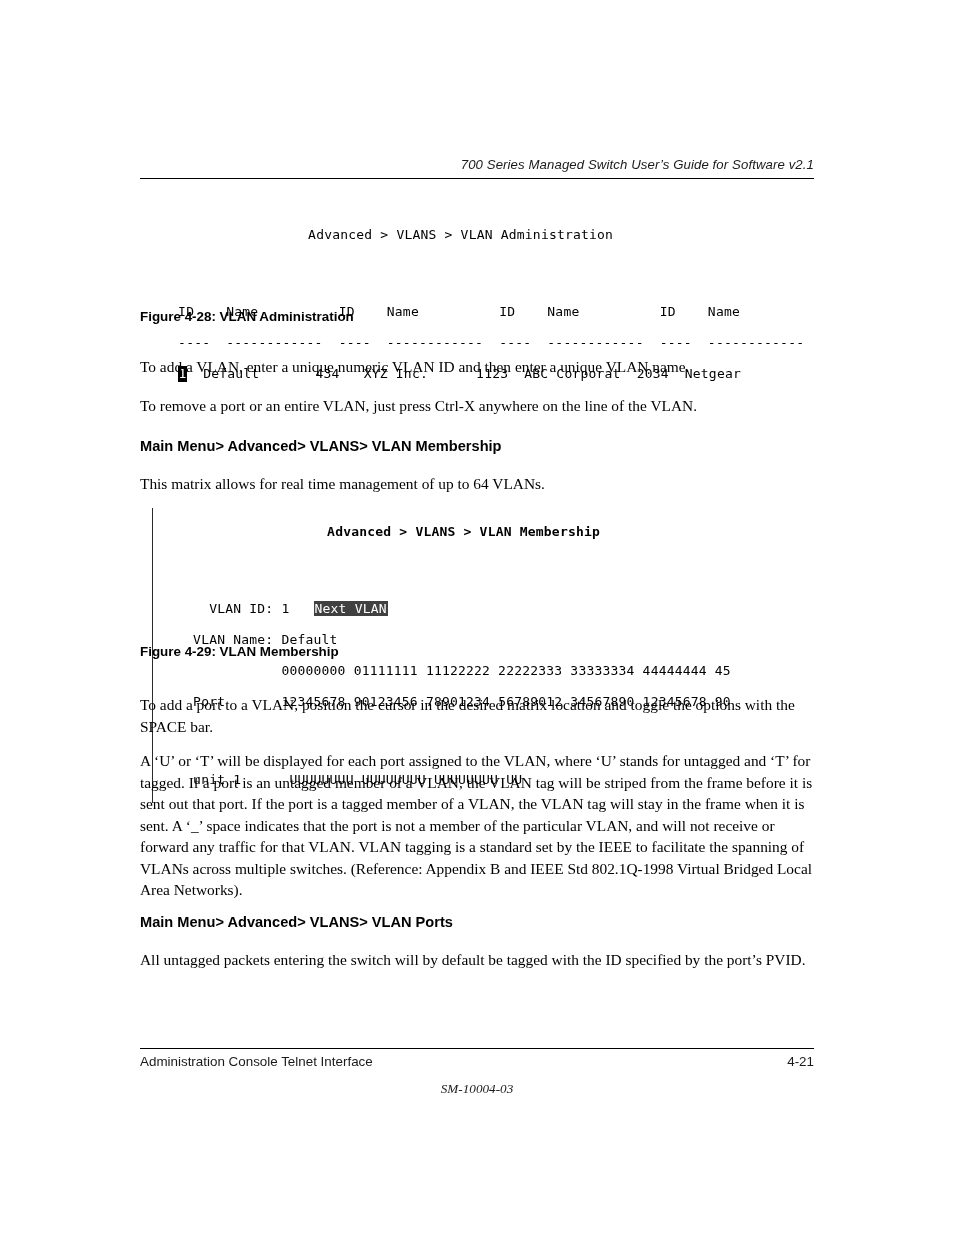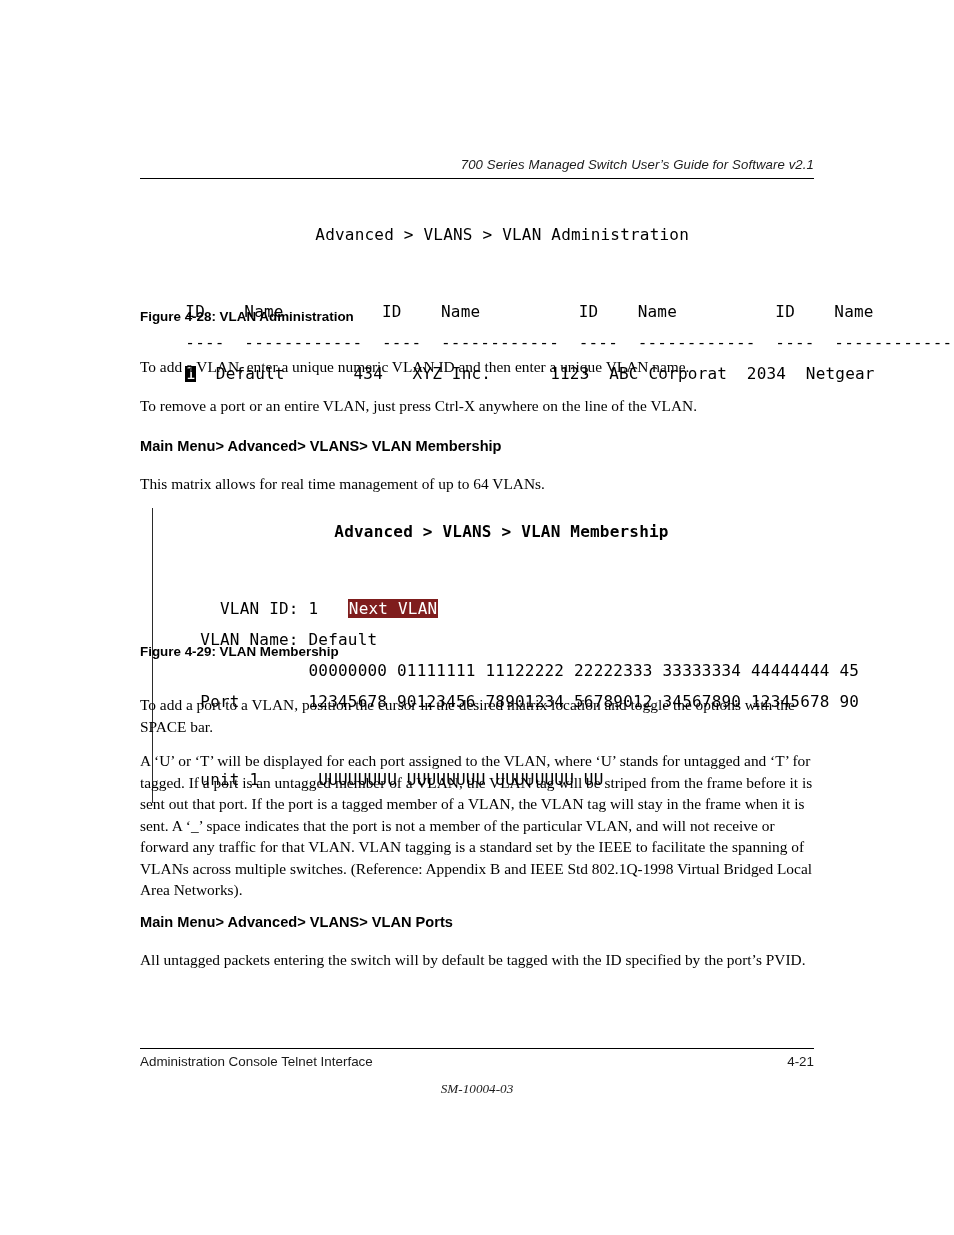"Advanced > VLANS > VLAN" .terminal { font-size: 16px -> 13px }
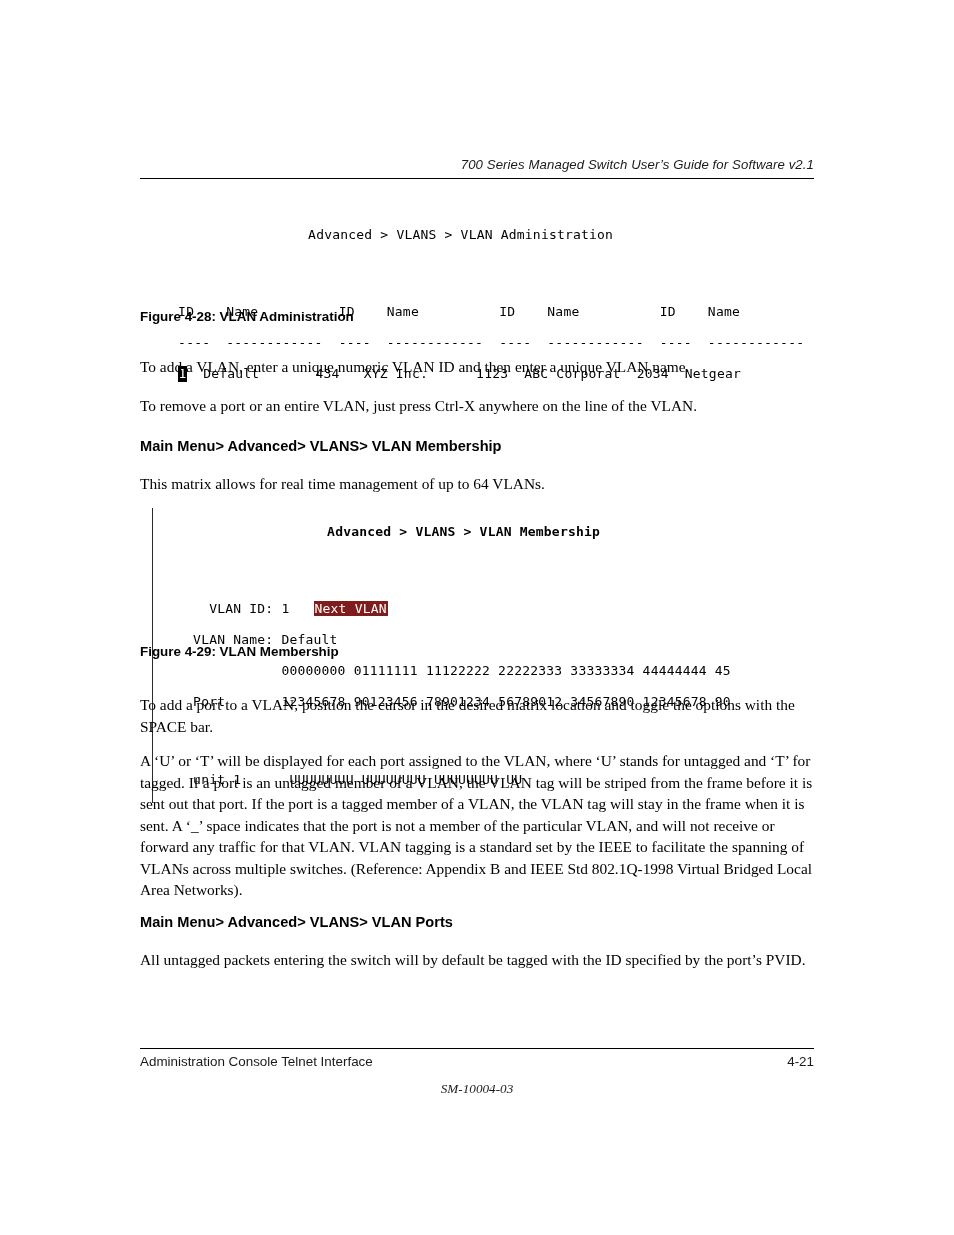"Next VLAN" .inverse { background: #7f1d1d -> #404040 }
